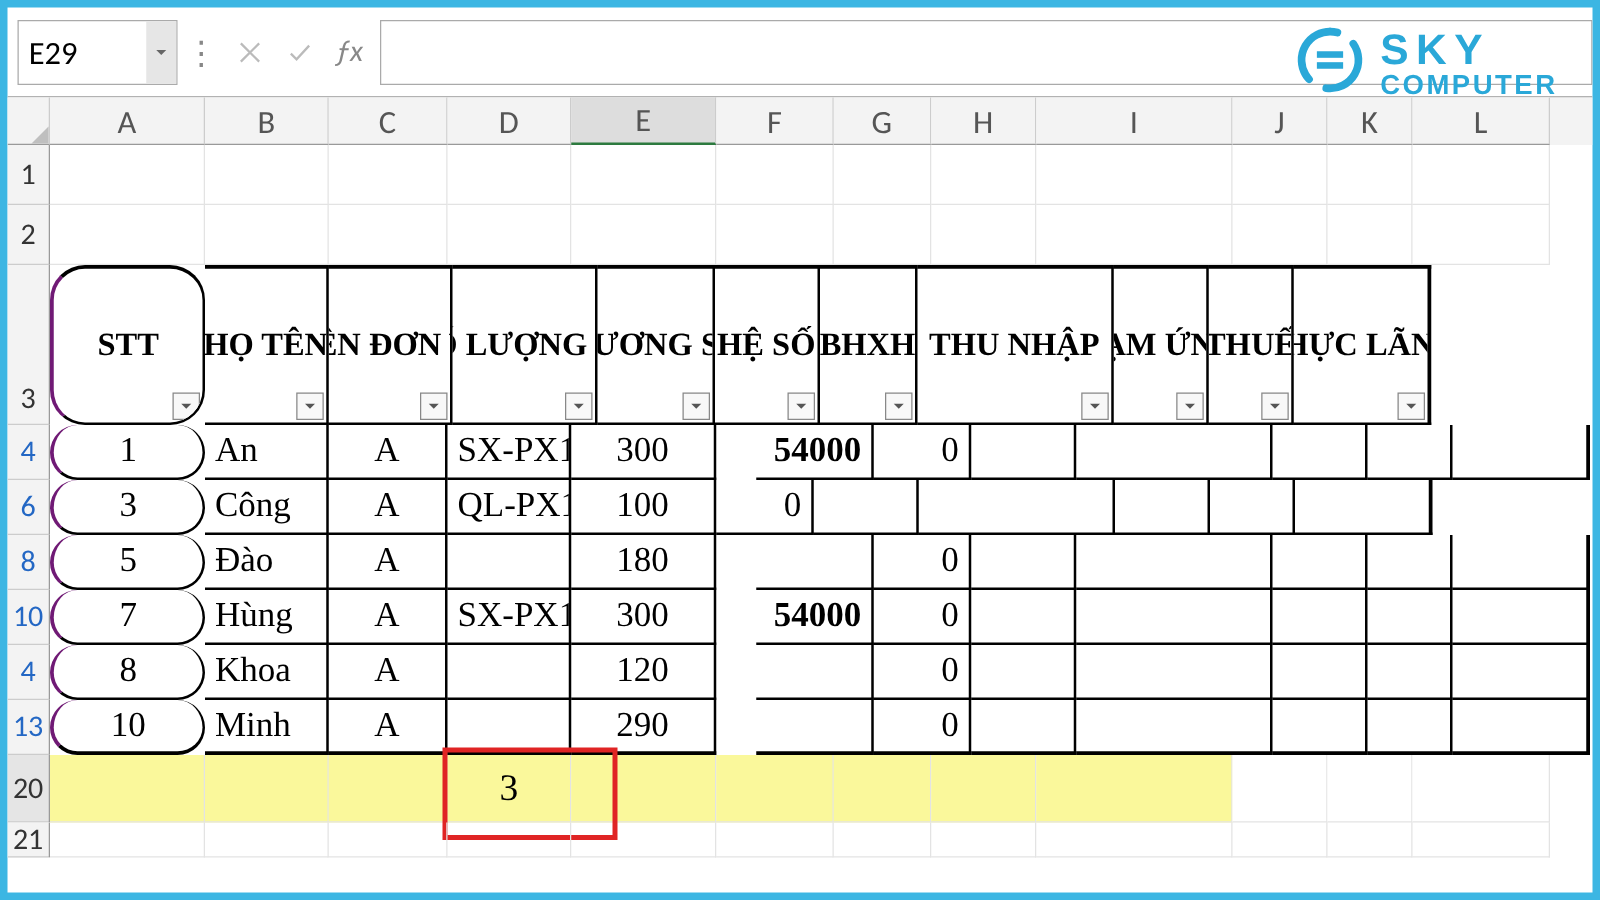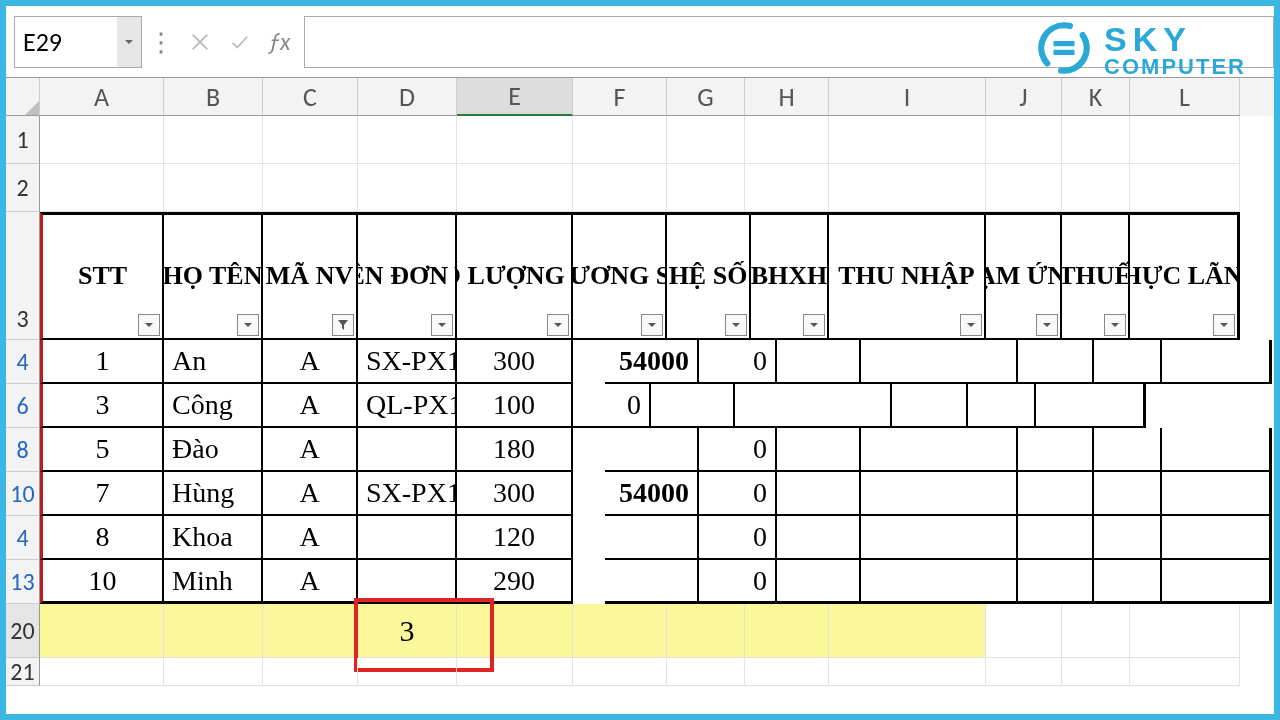"STT" .tbl-border-left { border-left: 3px solid #b91c1c -> 3px solid #701a75; border-radius: none -> 28px }
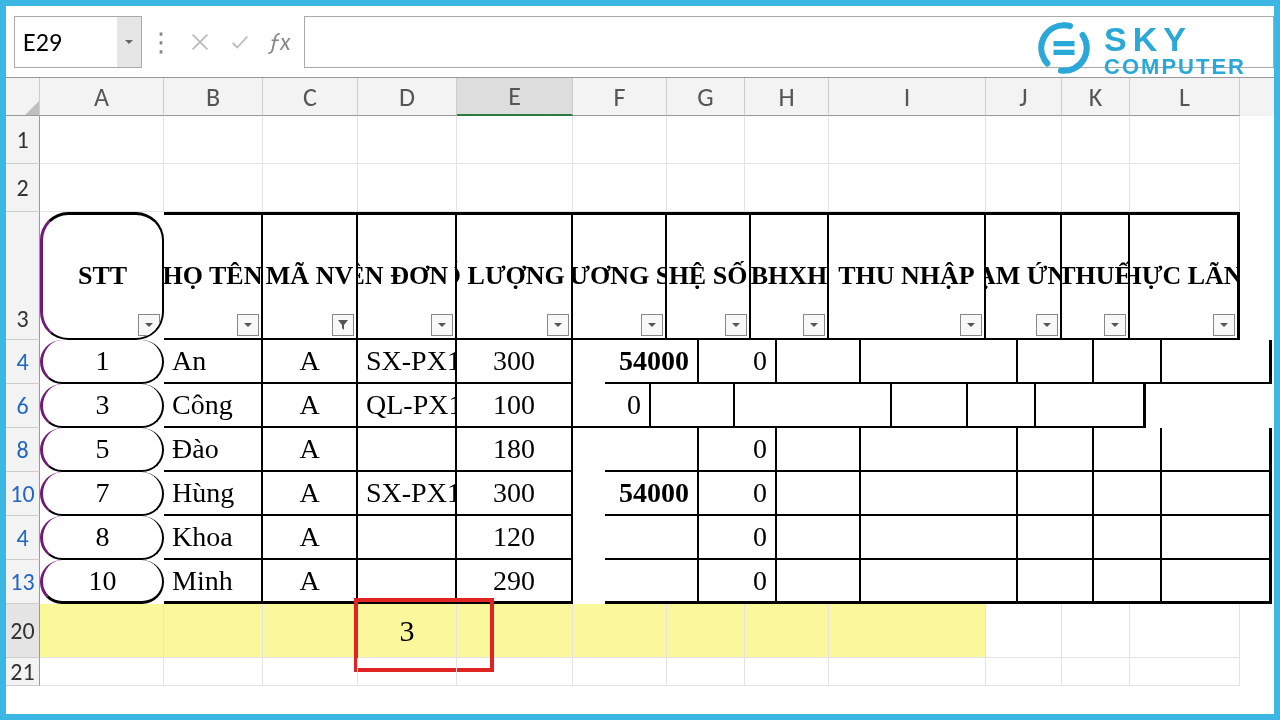"MÃ NV" div.cell { html: <div> <span>MÃ NV</span> <div> <svg> <path></path> </svg> </div> </div> -> none }
